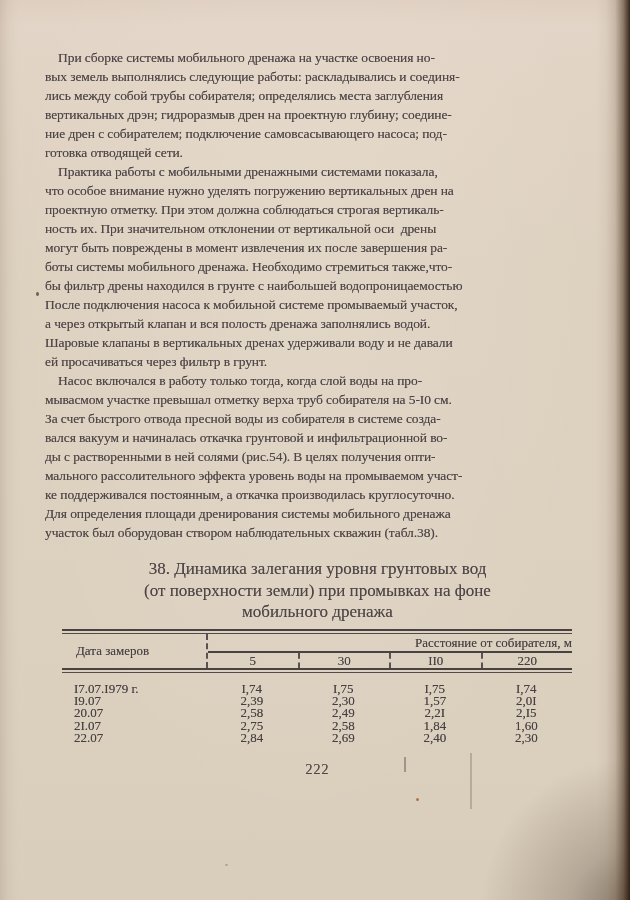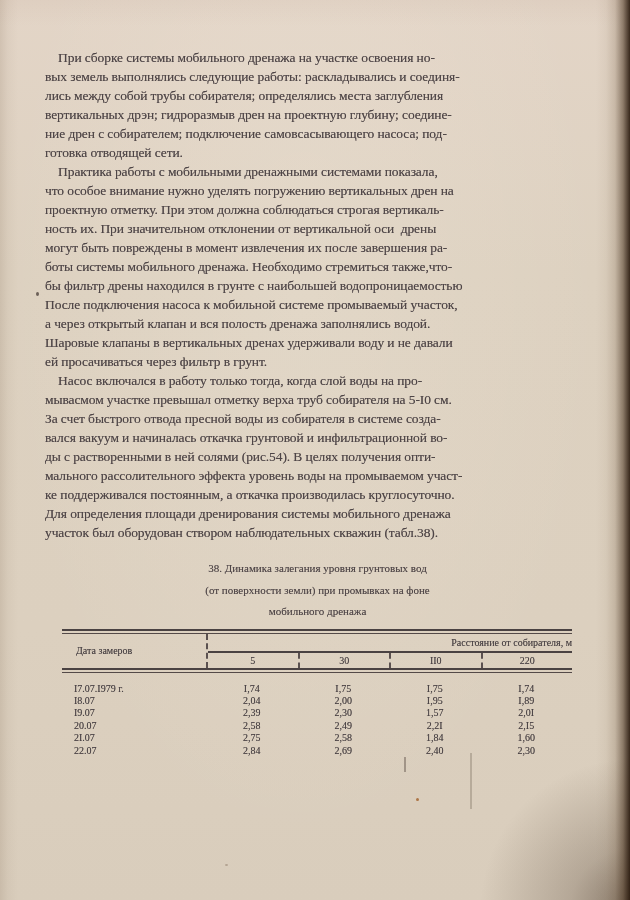"38. Динамика залегания уровня грунтовых" .caption { font-size: 11px -> 17px }
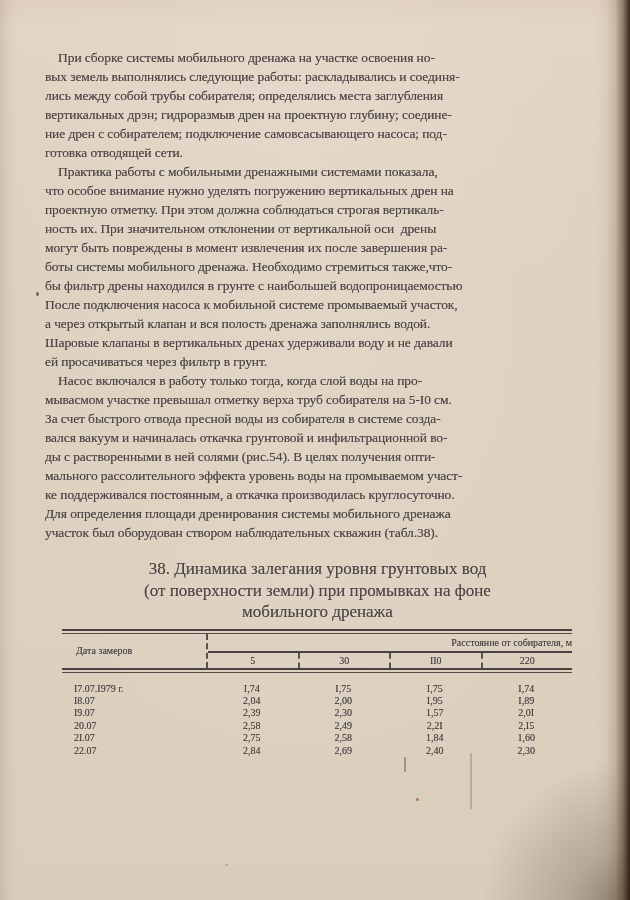"Дата замеров" .dtable { font-size: 10px -> 13px }
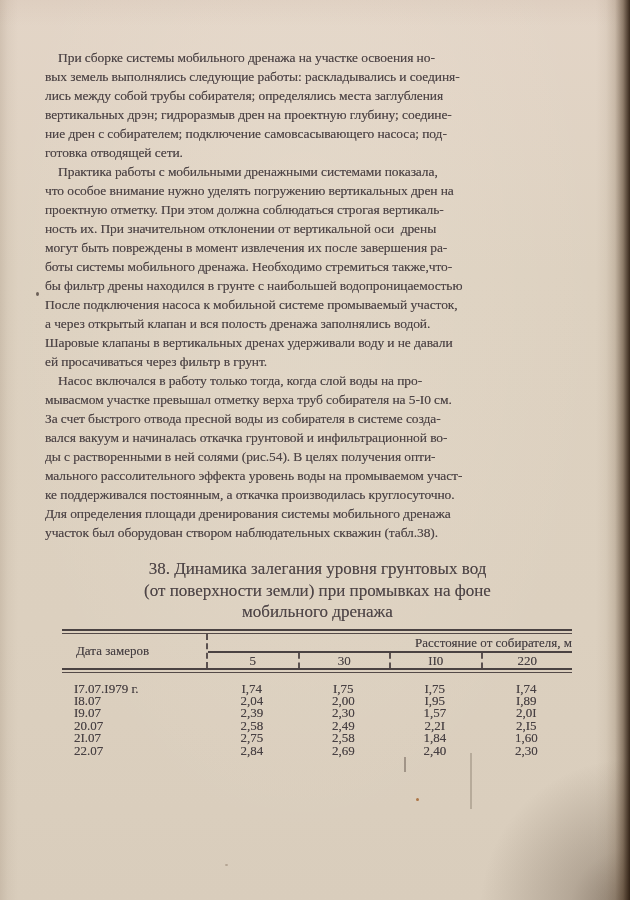"I8.07" div.trow { html: <div> <div>I8.07</div> <div>2,04</div> <div>2,00</div> <div>I,95</div> <div>I,89</div> </div> -> none }
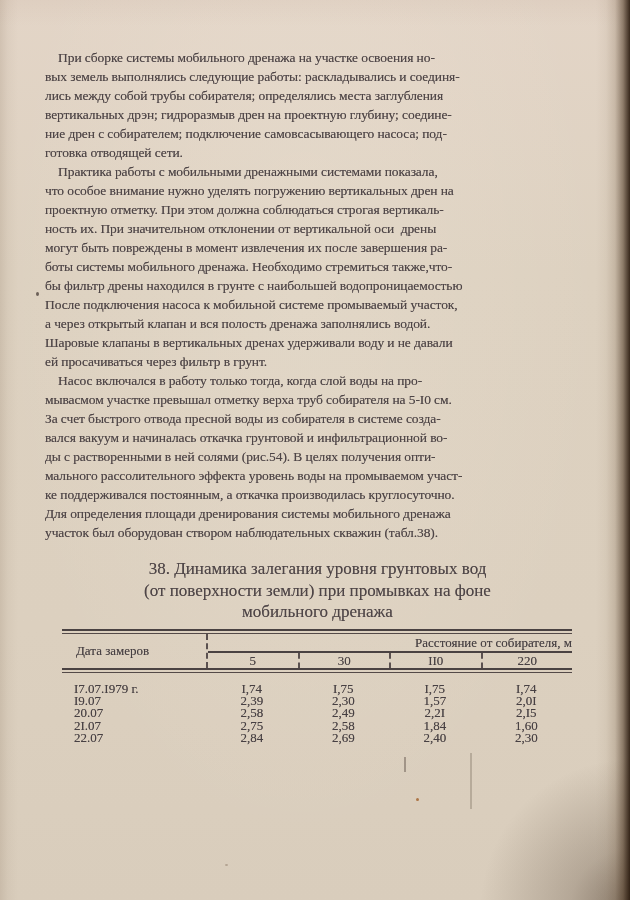"222" div.pageno { html: none -> <div>222</div> }
